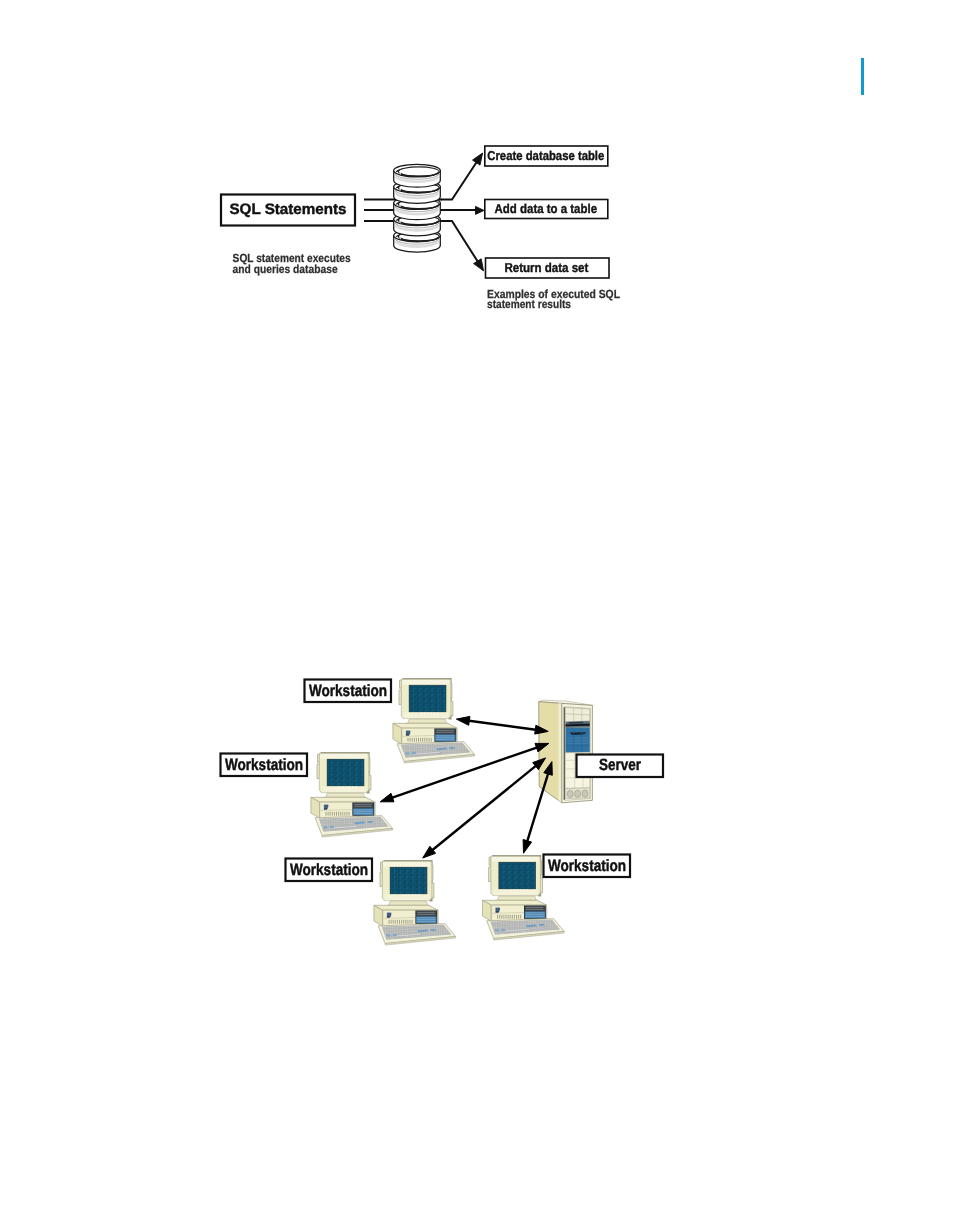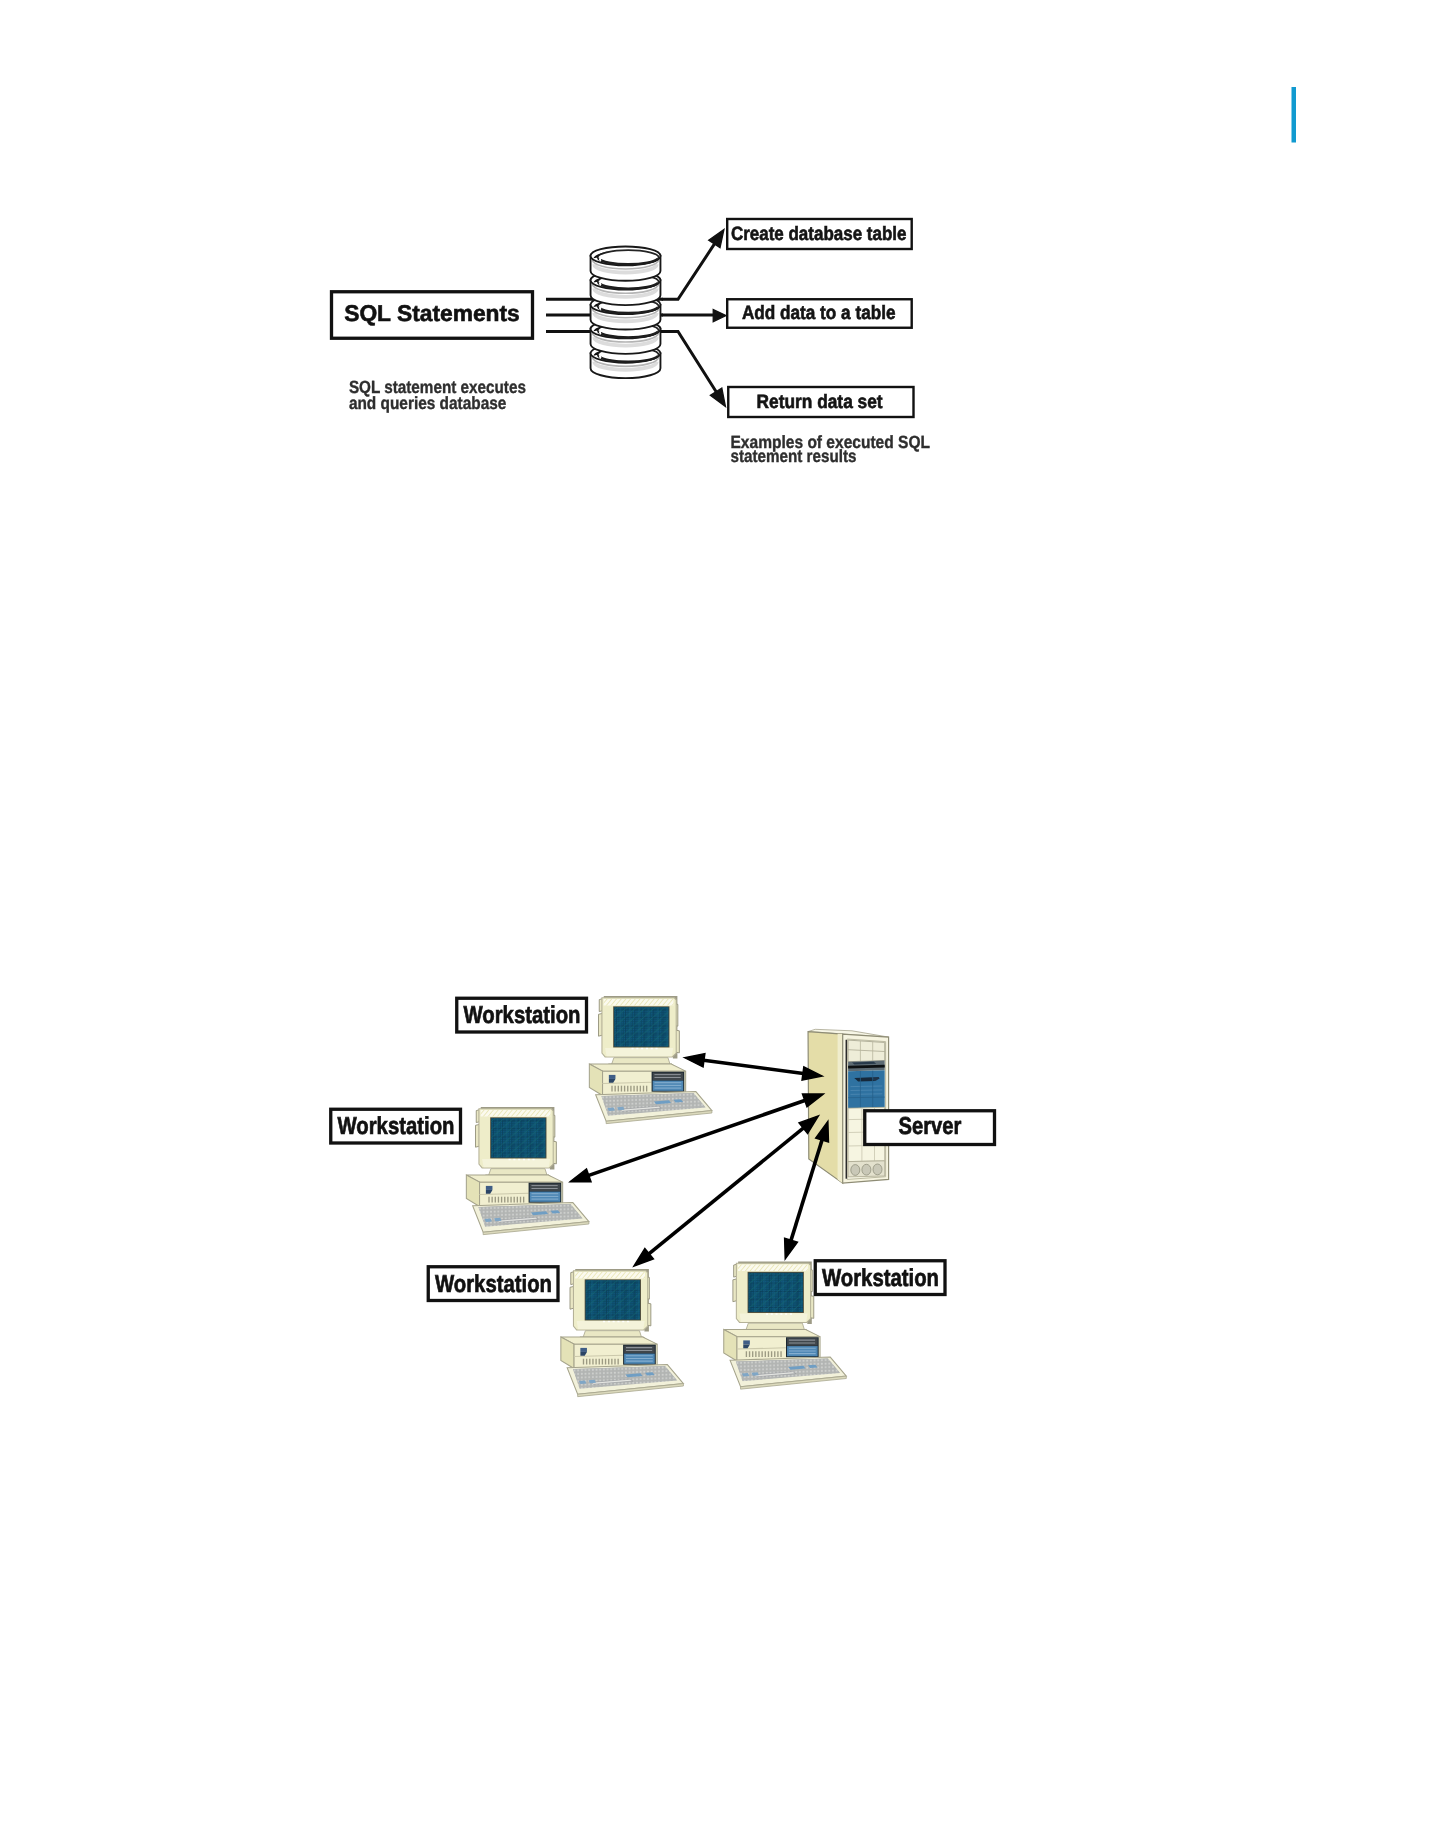"Workstation" div.fig { top: 651px -> 665px }
